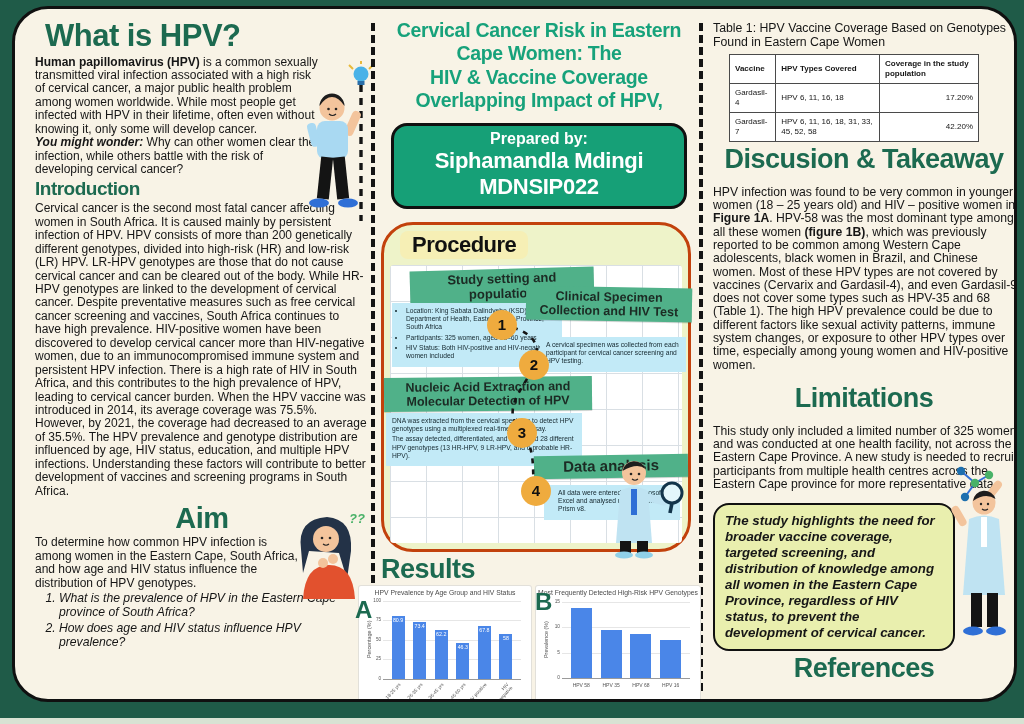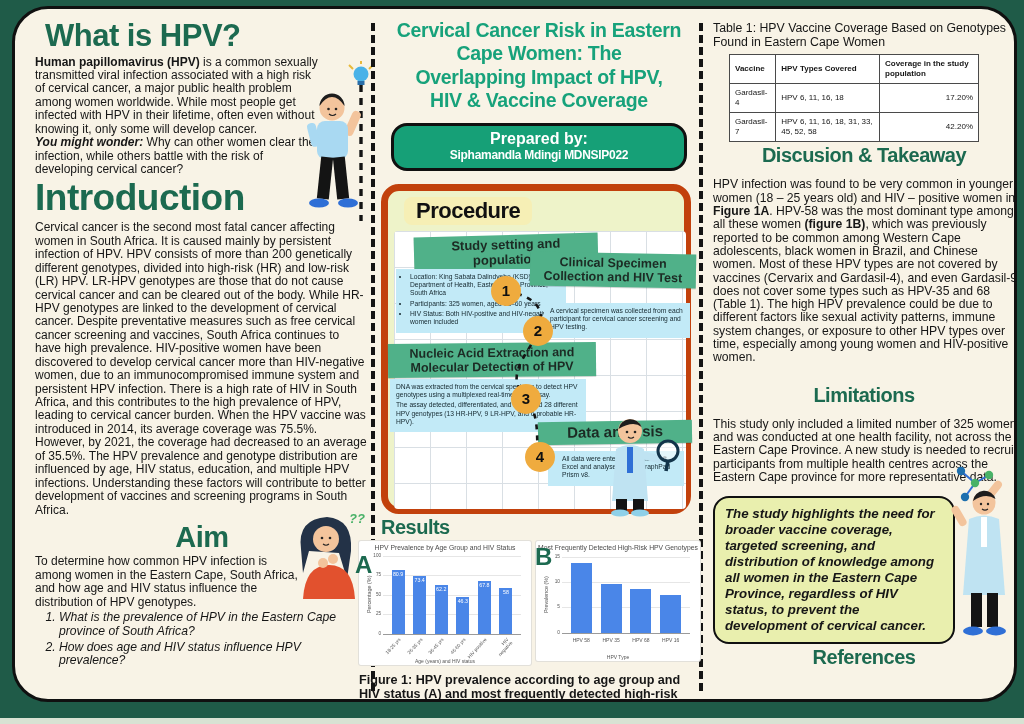"Overlapping Impact of HPV," div { order: before "HIV & Vaccine Coverage" -> after "HIV & Vaccine Coverage" }
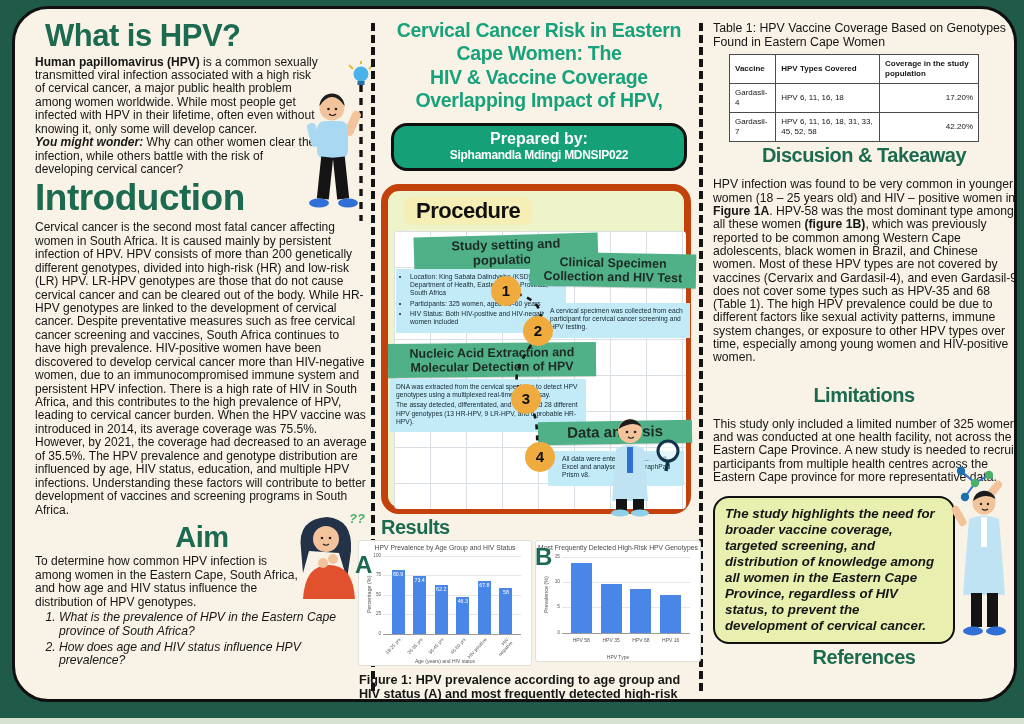"Siphamandla Mdingi MDNSIP022" .prepared .l2 { font-size: 12px -> 22px }
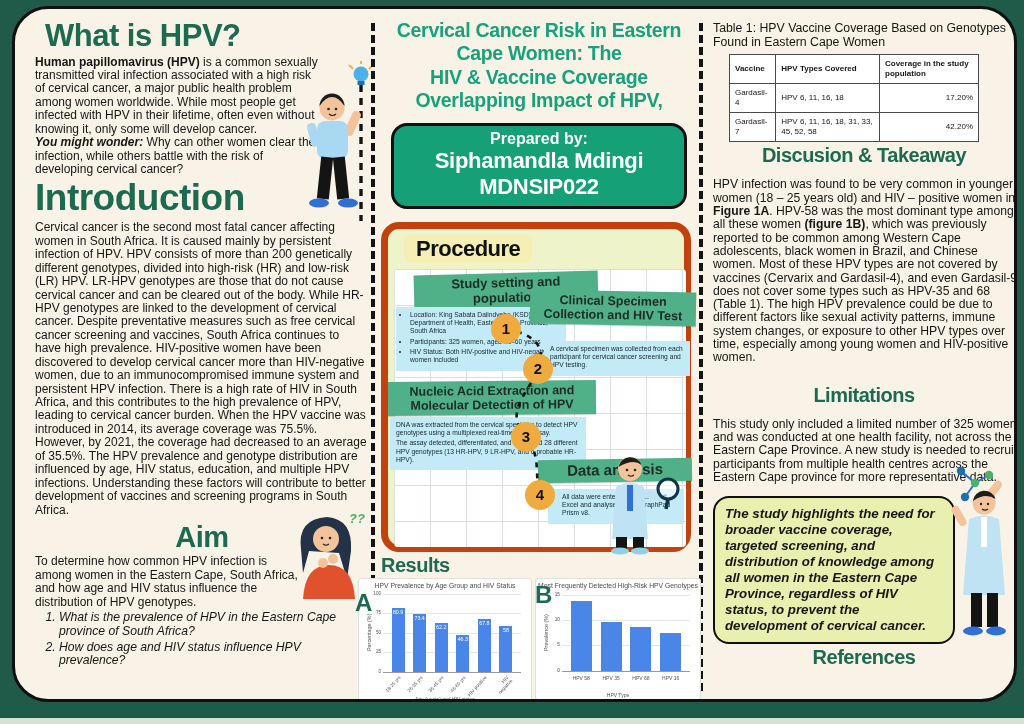"Discusion & Takeaway" h1.g { font-size: 20px -> 27px }
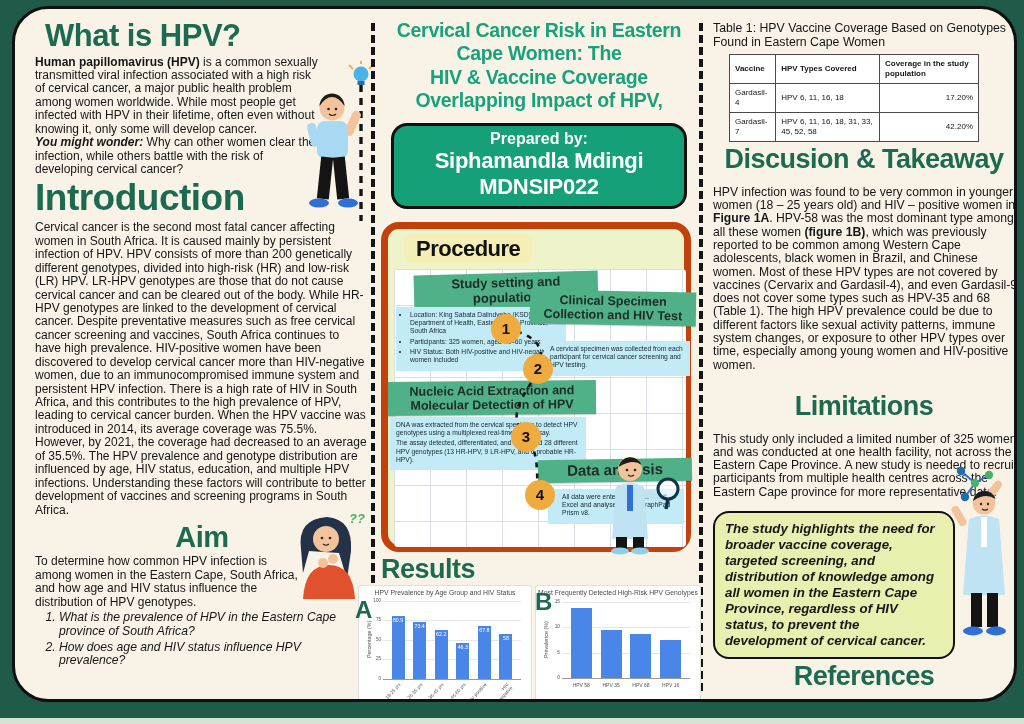"Introduction" h1.g { font-size: 37px -> 19px }
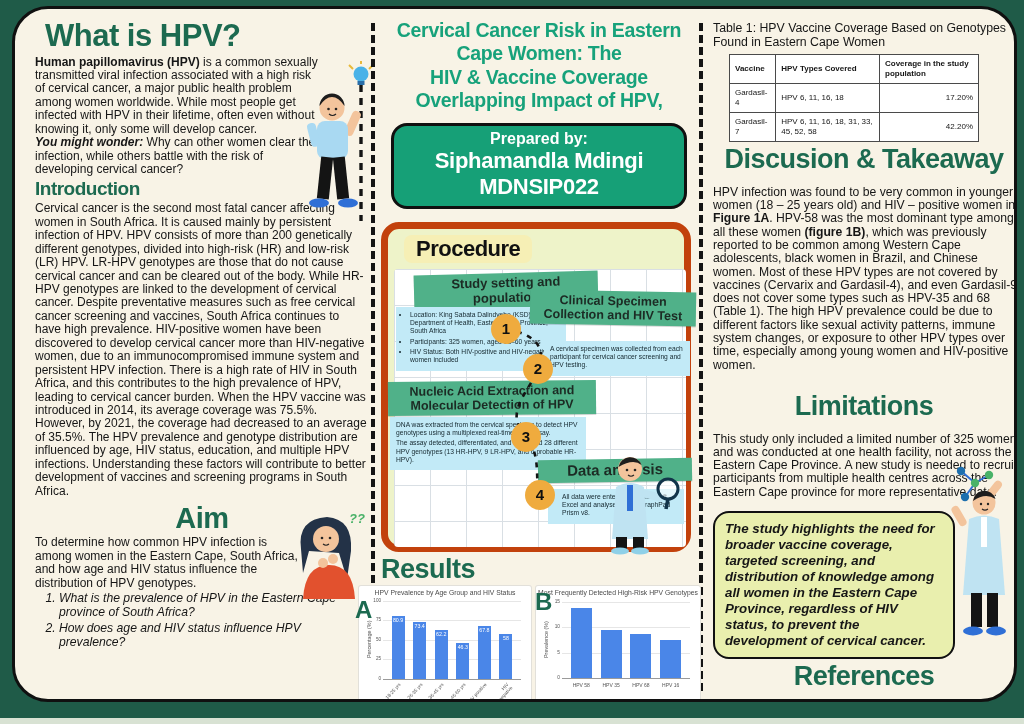"Procedure" .proc-panel { border: 7px solid #c2410c -> 3px solid #c2410c; border-radius: 18px -> 32px }
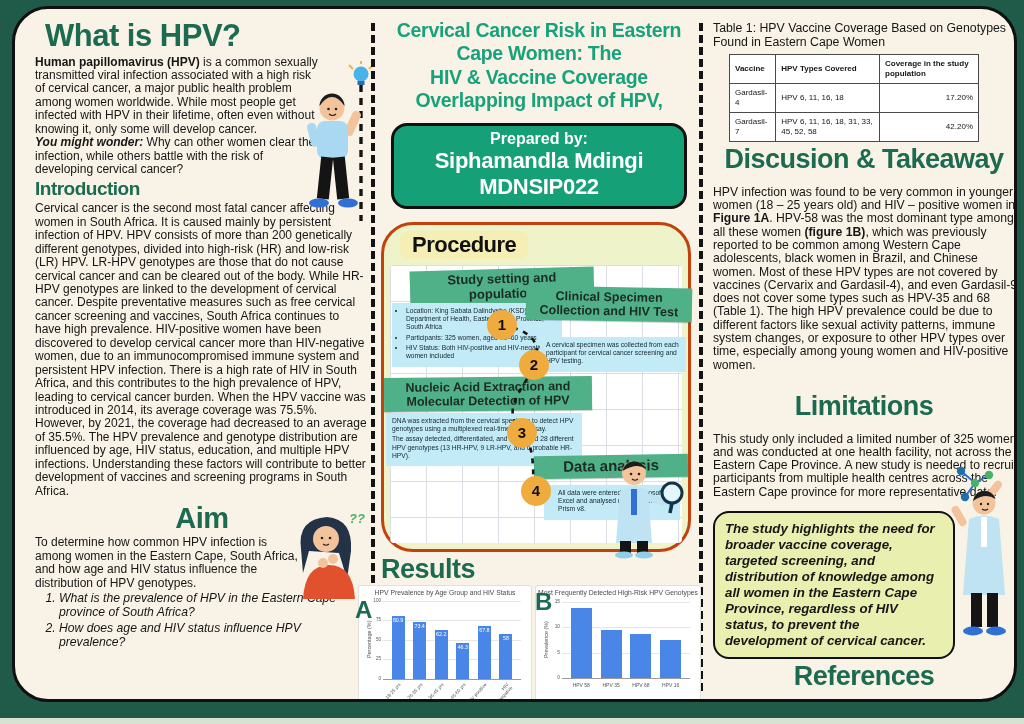"Limitations" h1.g { margin-top: 20px -> 12px }
